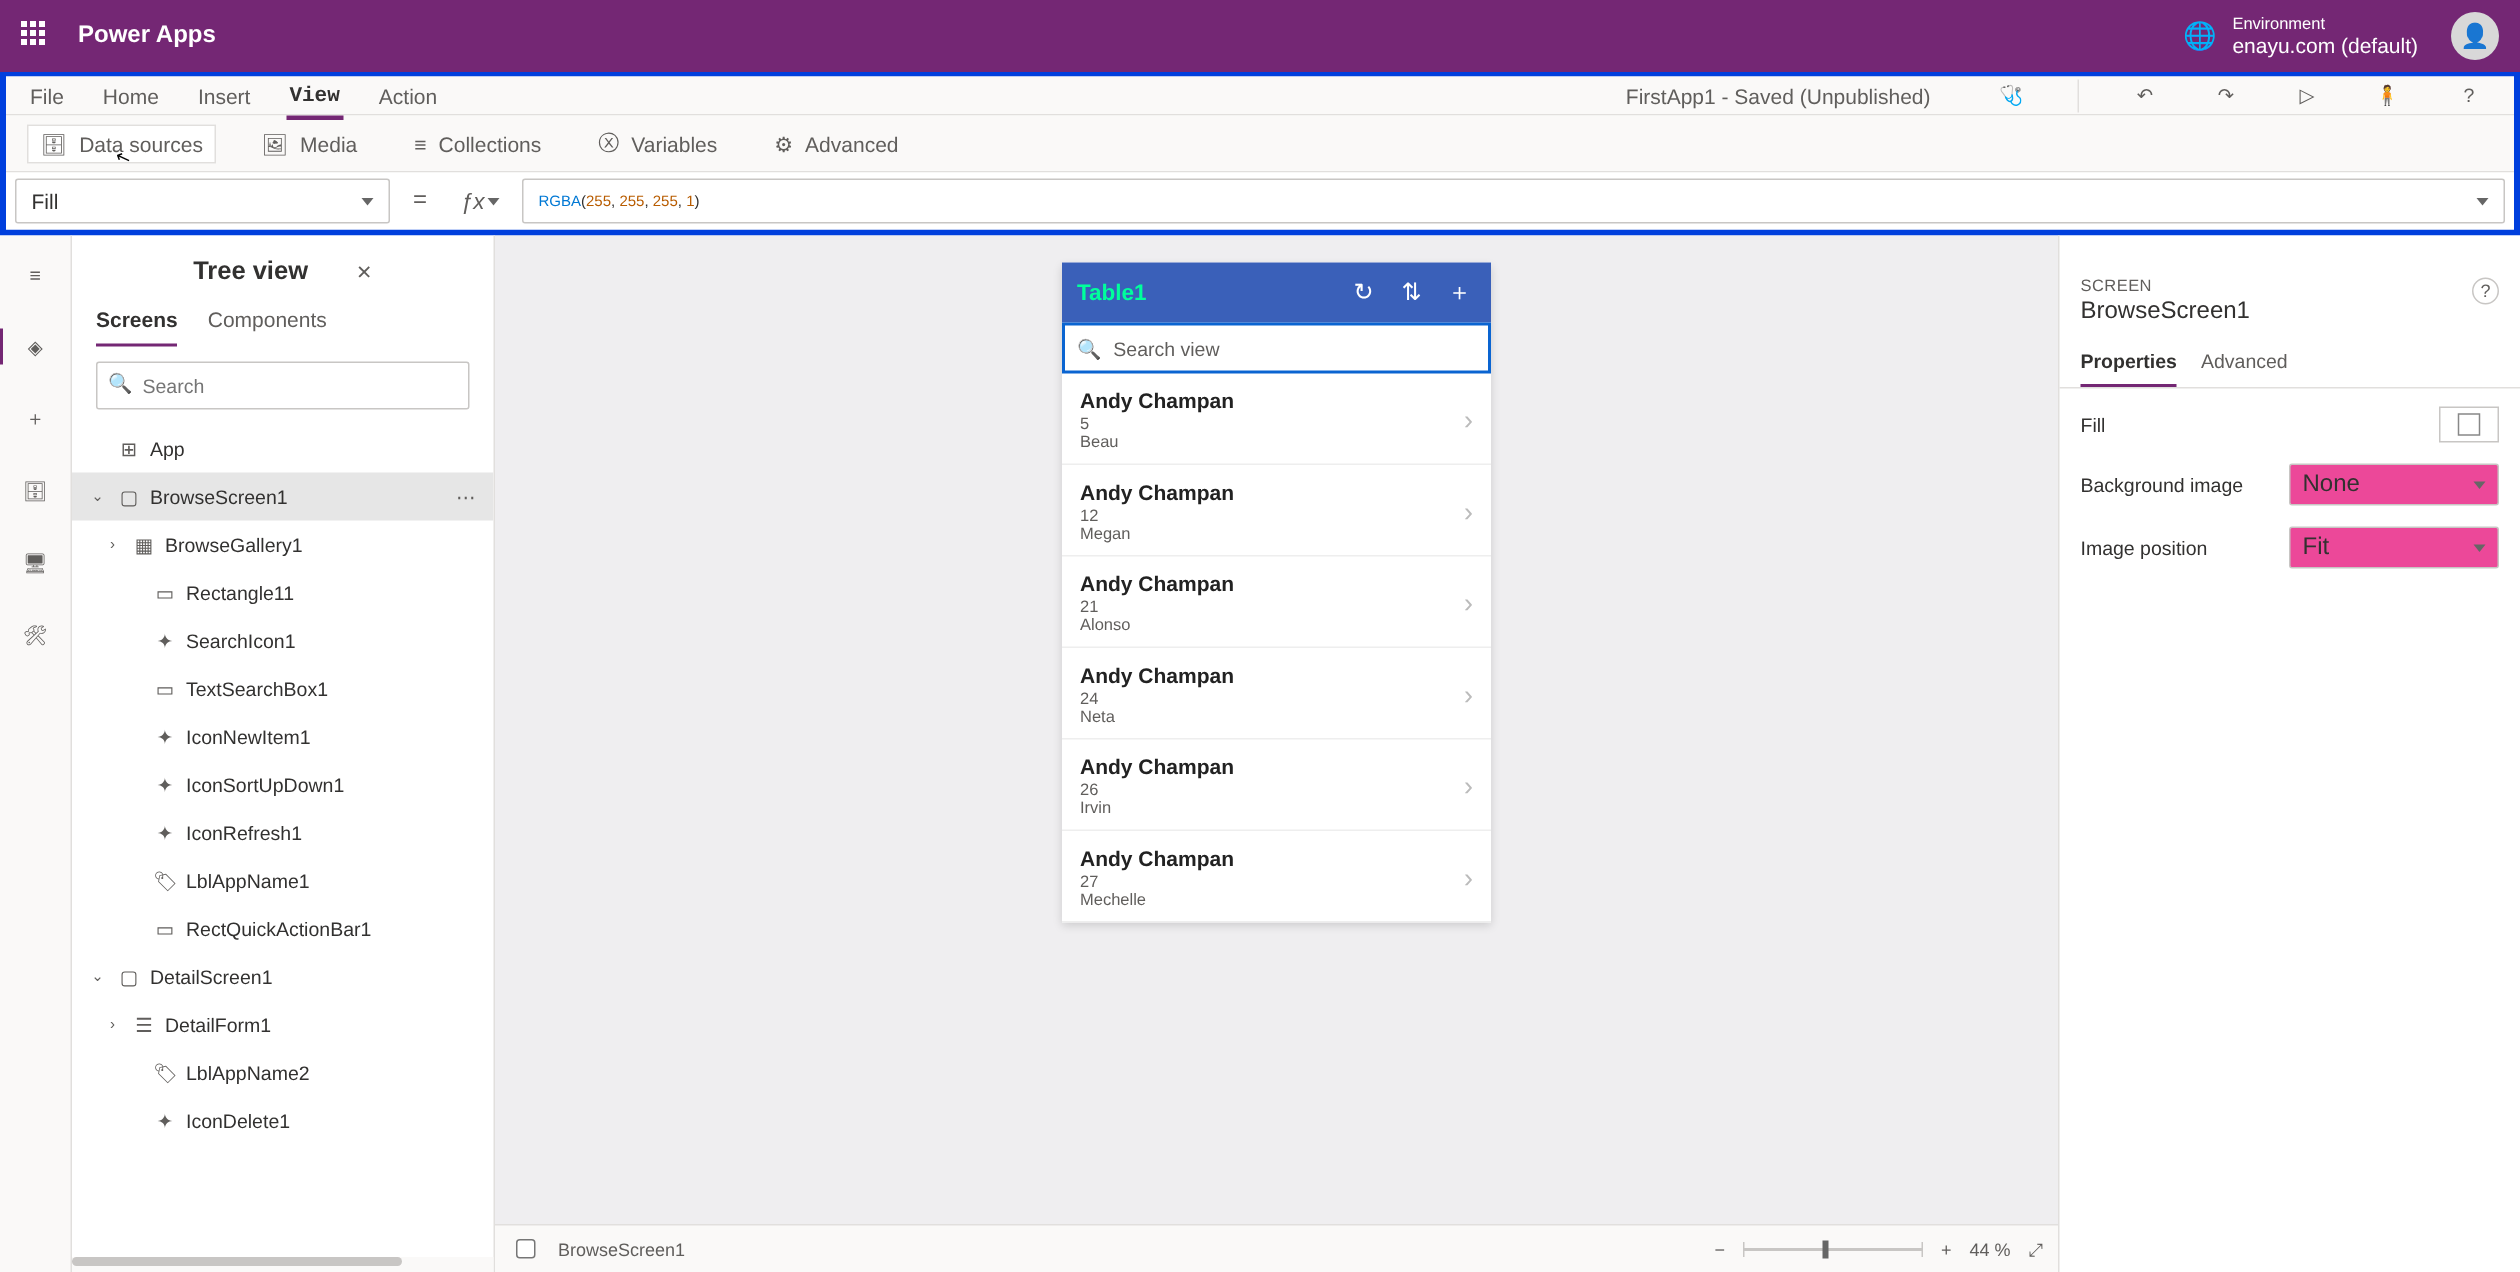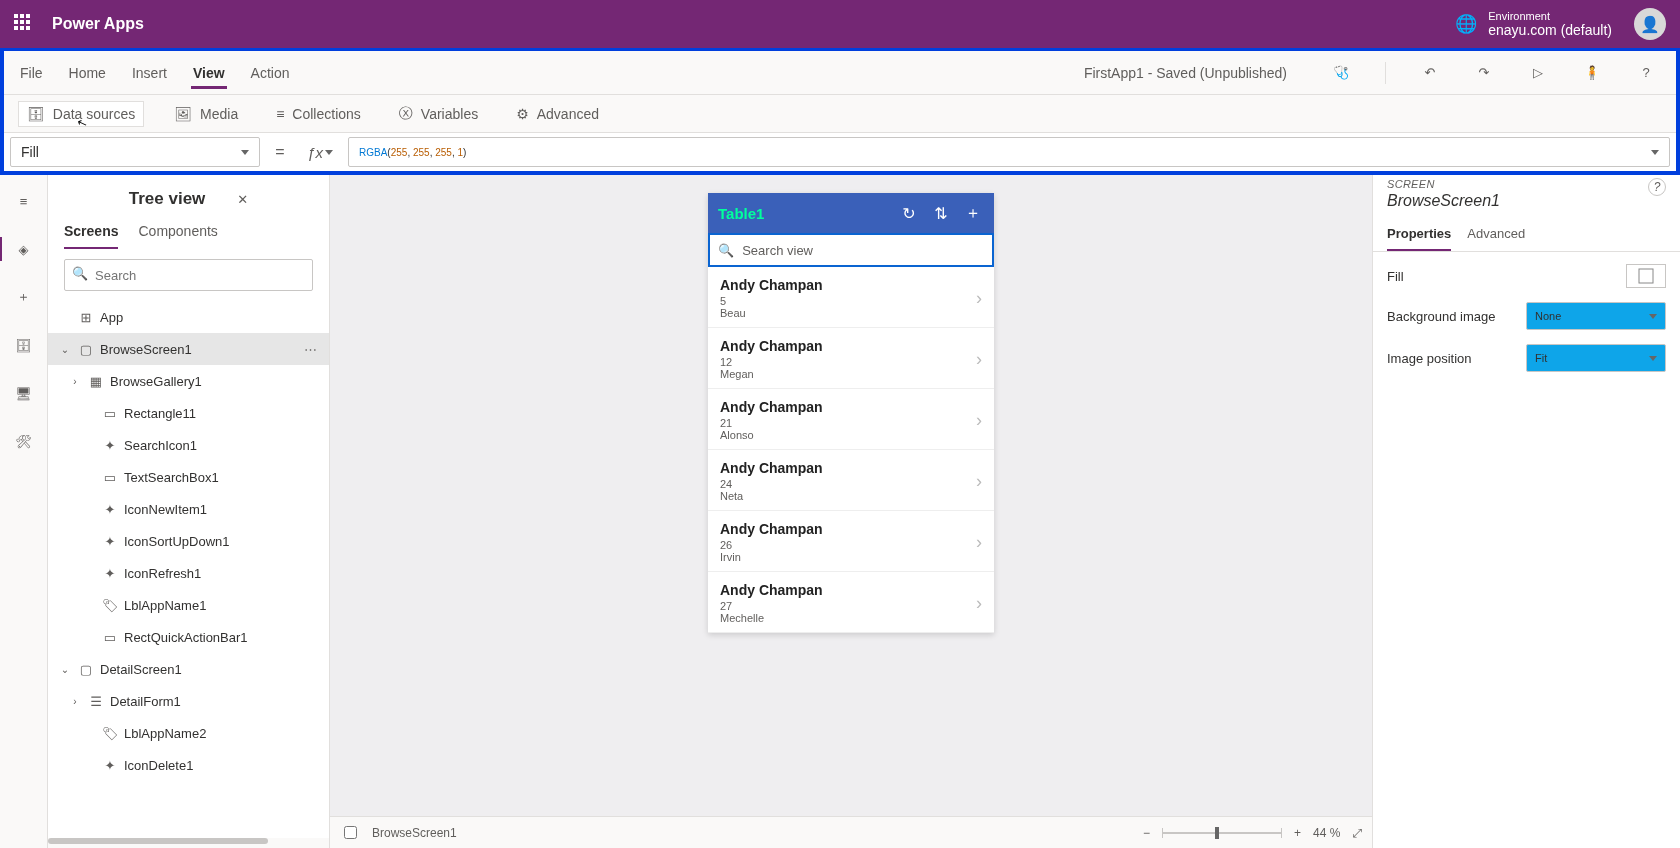"File" .menubar { height: 44px -> 26px }
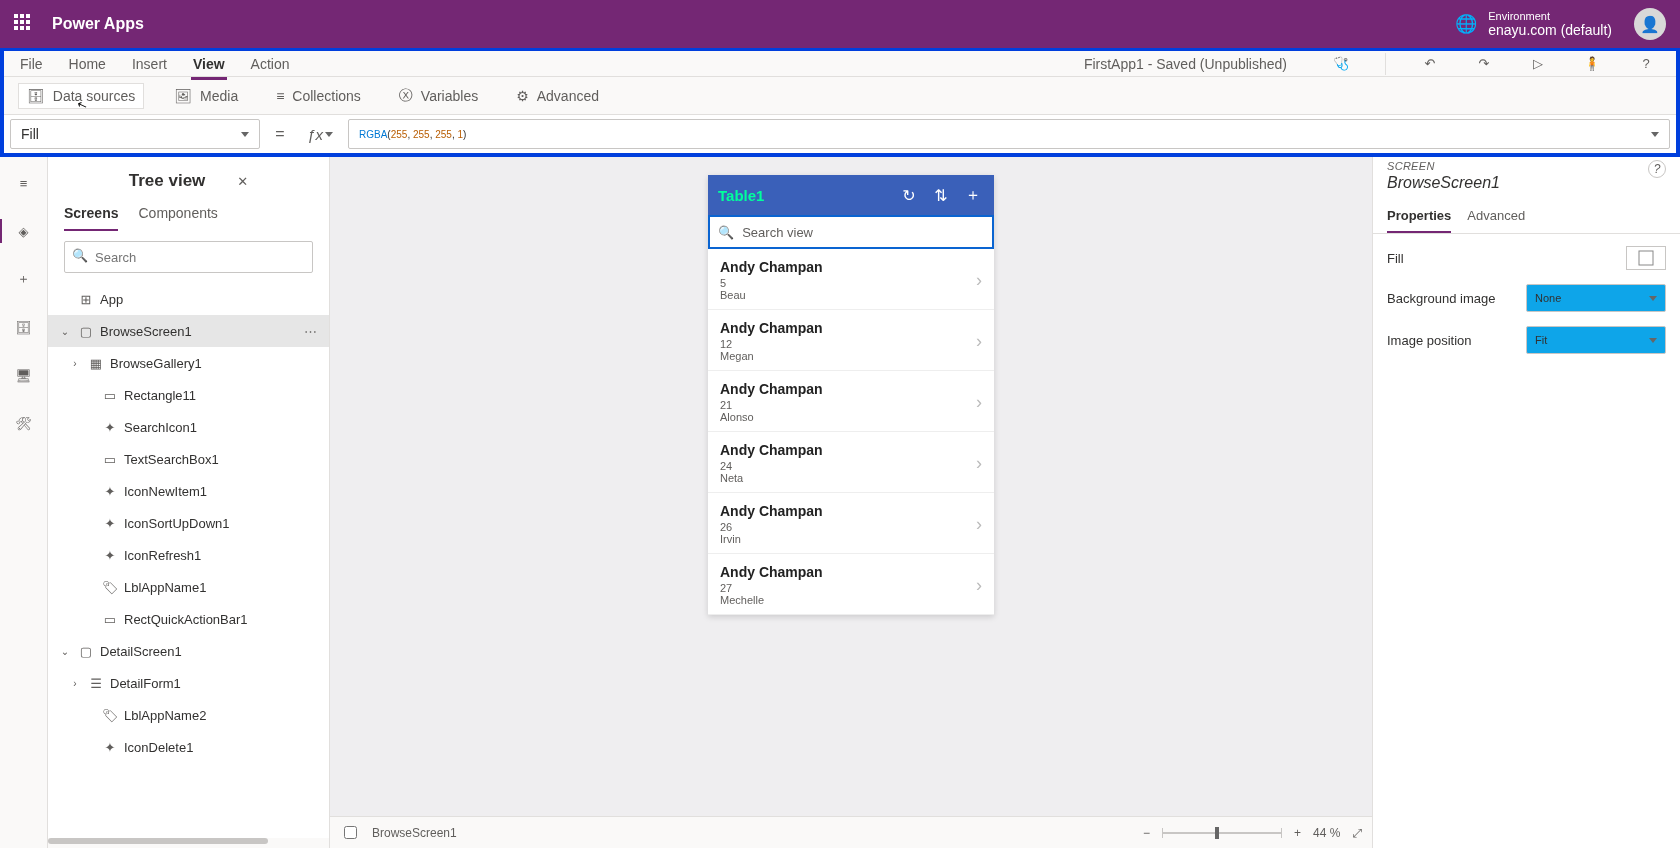"View" .menu-item.active { font-family: none -> Liberation Mono, monospace }
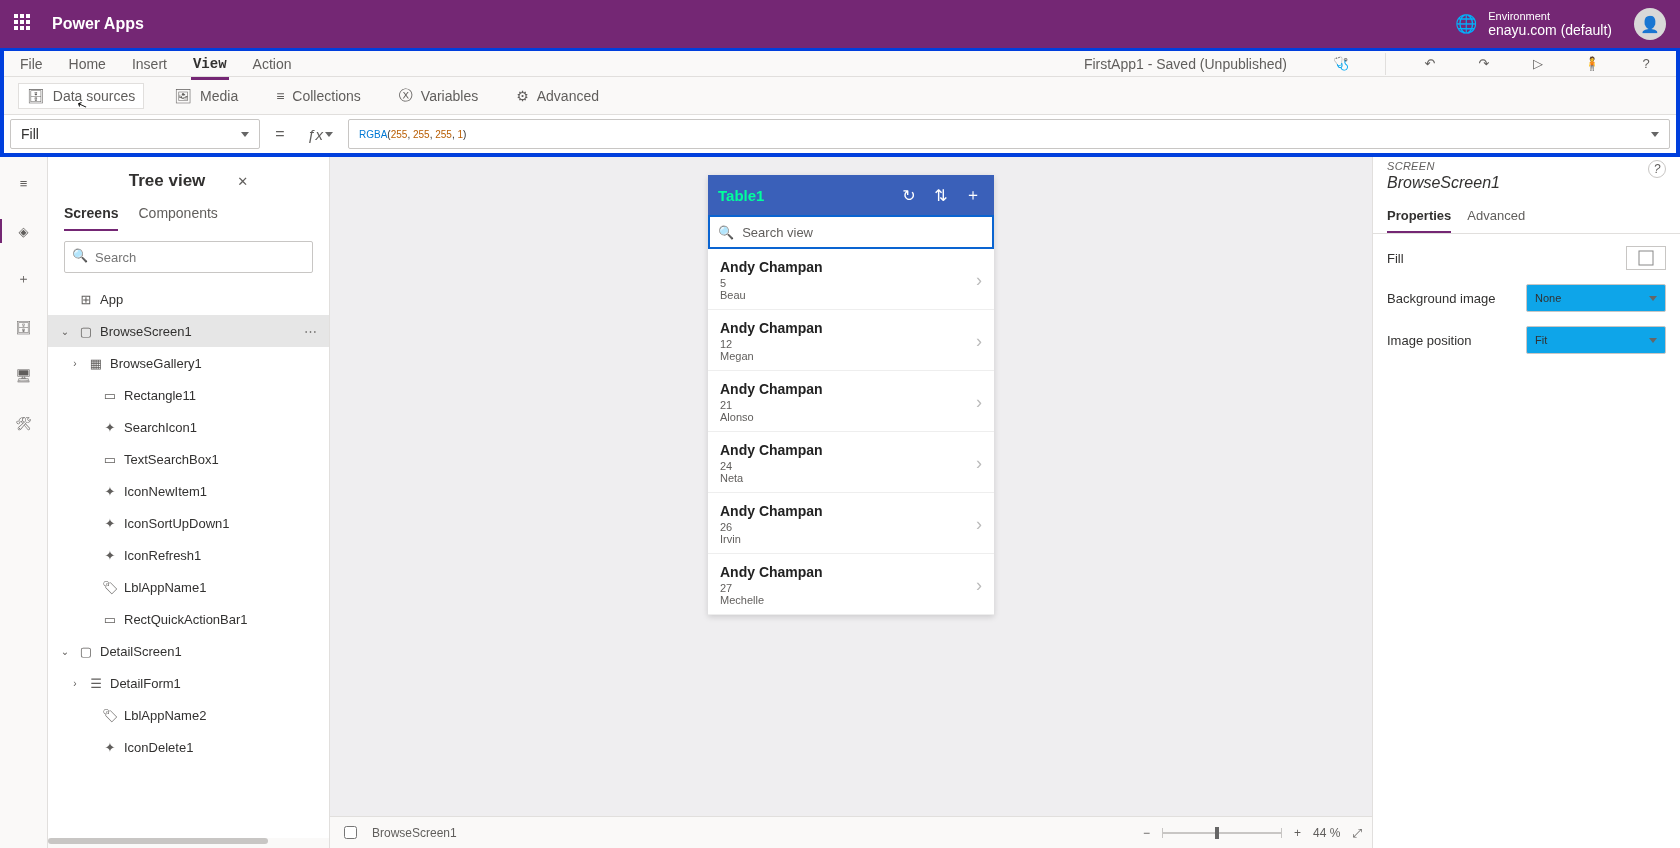"SCREEN" .prop-head { font-style: italic -> none; padding: 3px 14px 0 14px -> 28px 14px 0 14px }
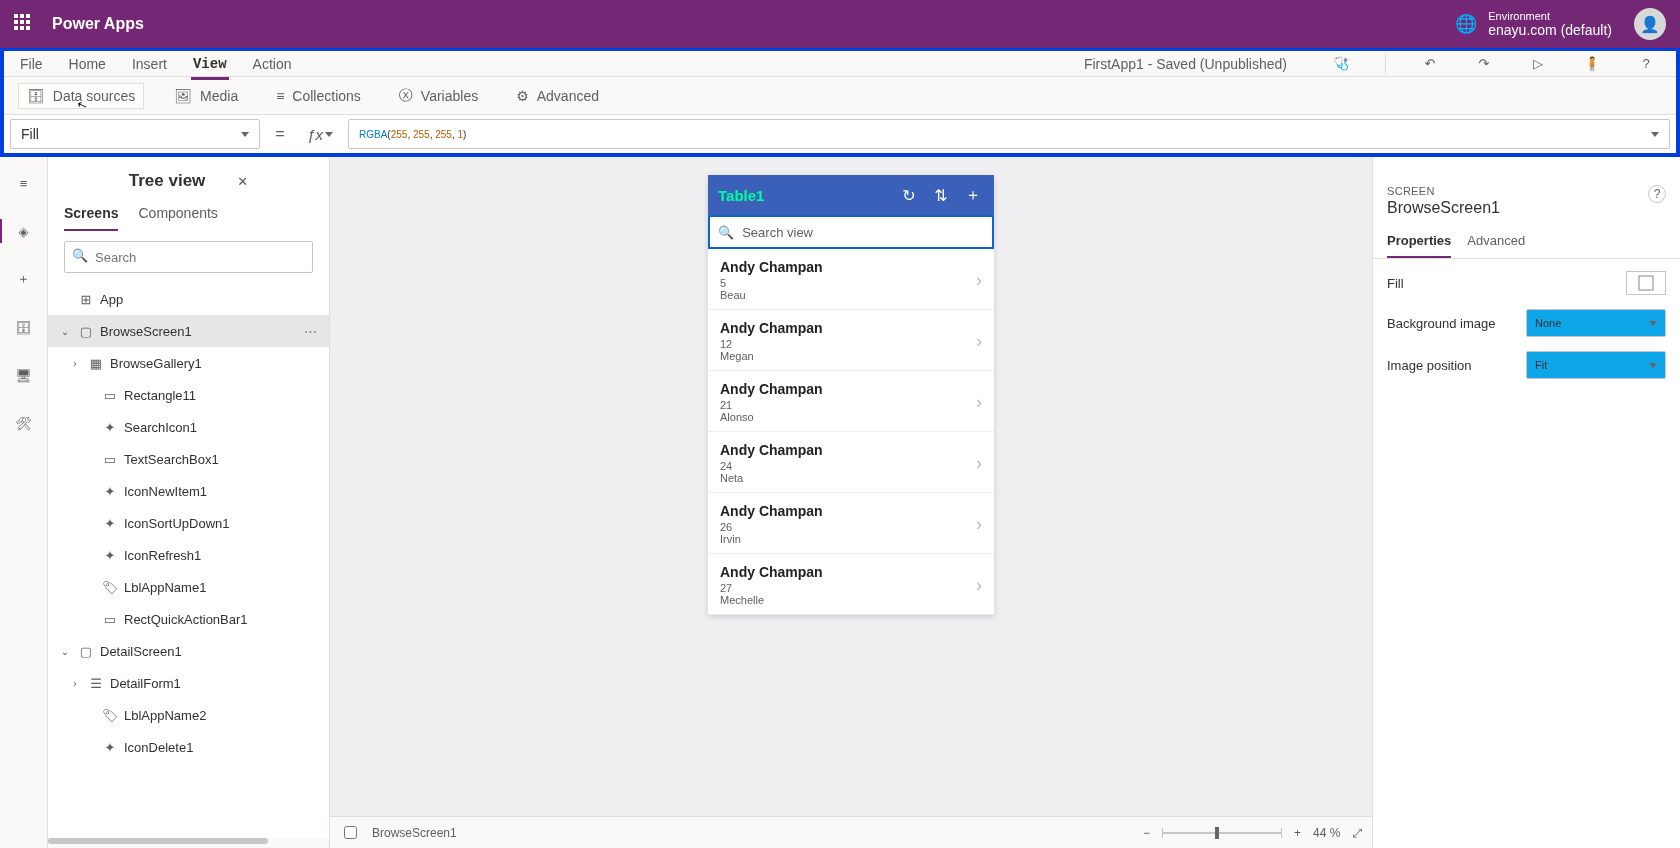"None" .prop-select-small { background: #0ea5e9 -> #ec4899; font-size: 11px -> 16px }
